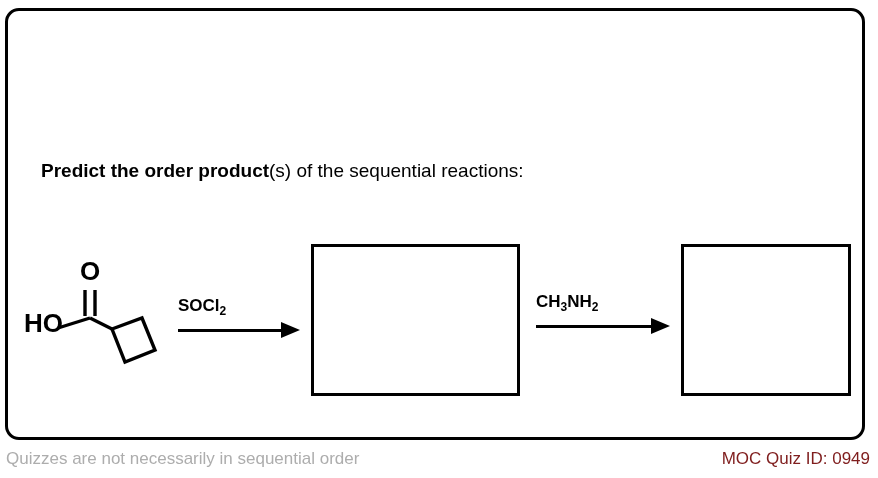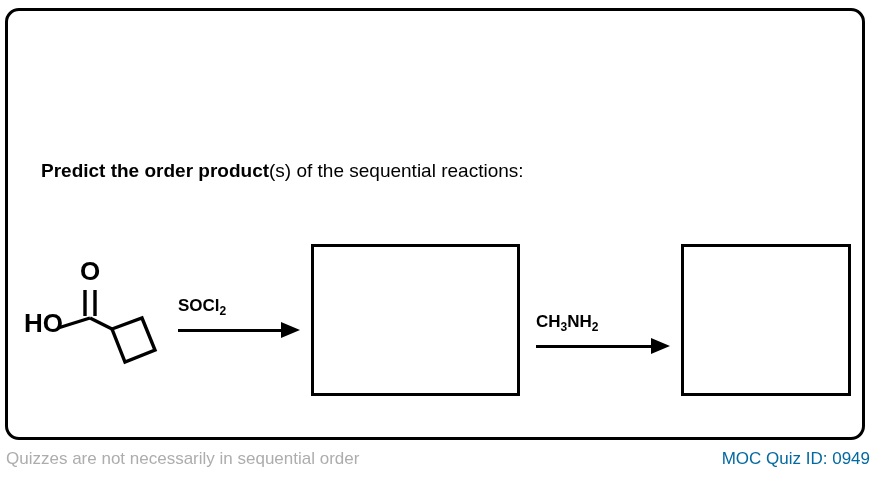"CH3NH2" div.arrow-group { top: 312px -> 292px }
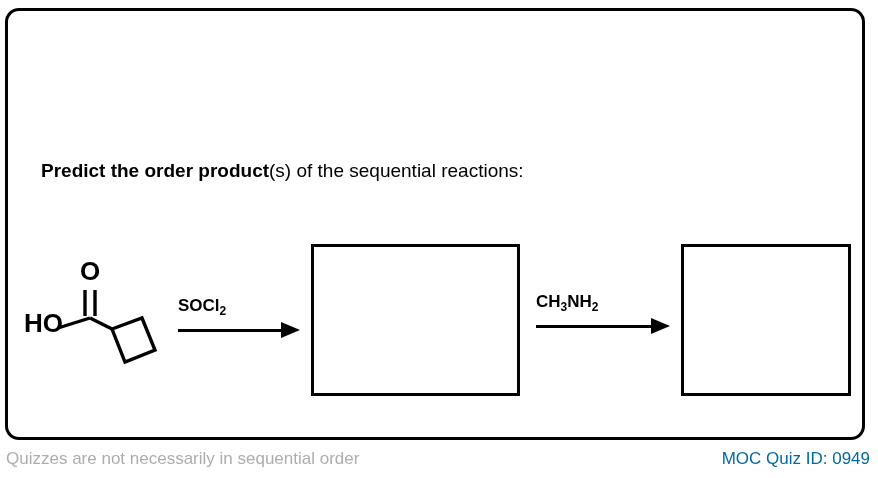"MOC Quiz ID: 0949" #footer-quiz-id { color: #0369a1 -> #7f1d1d }
